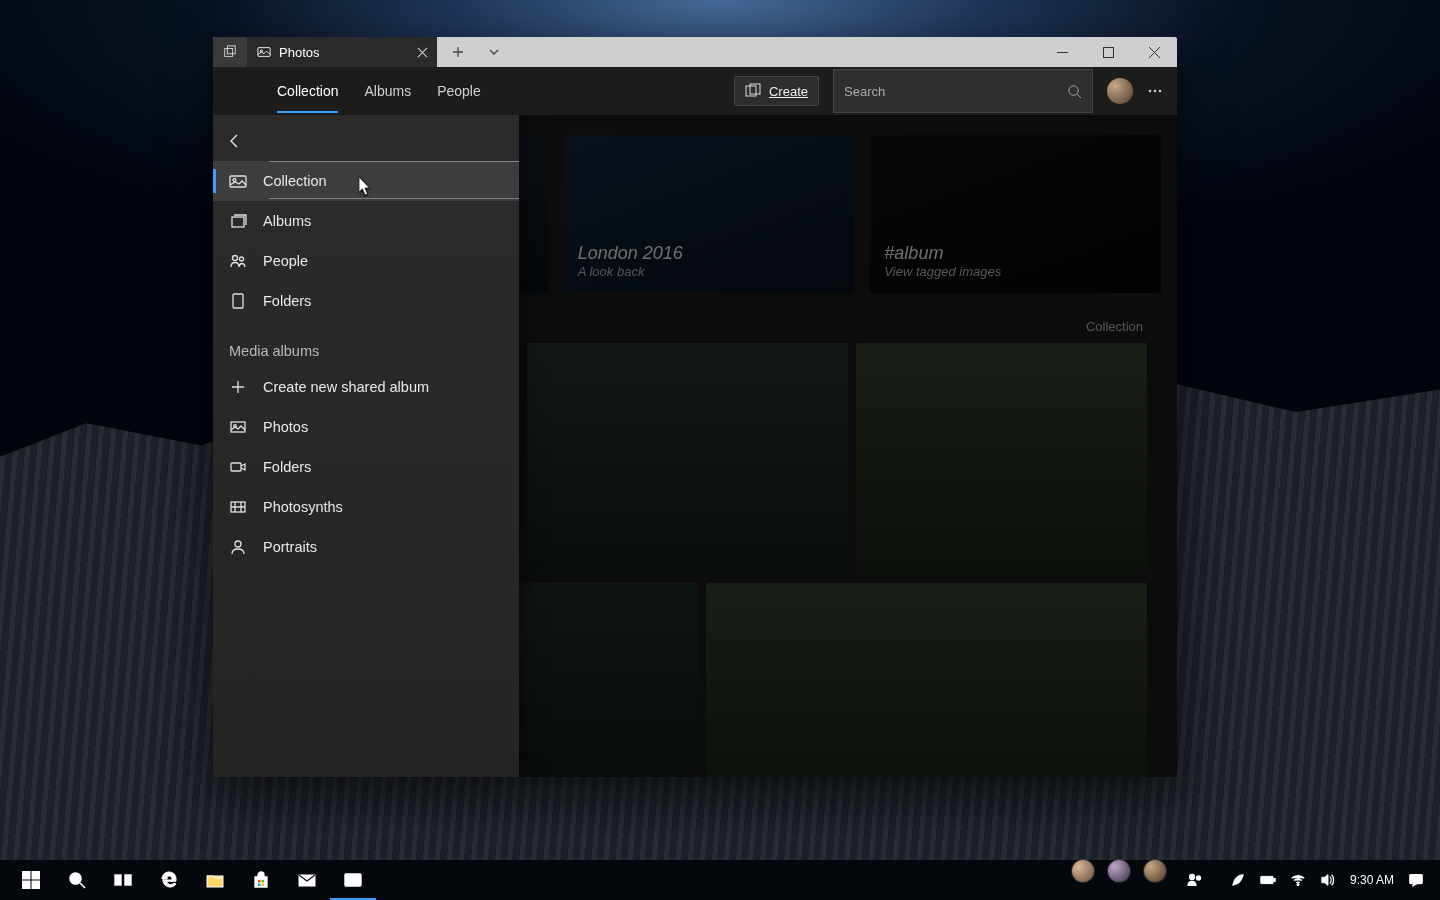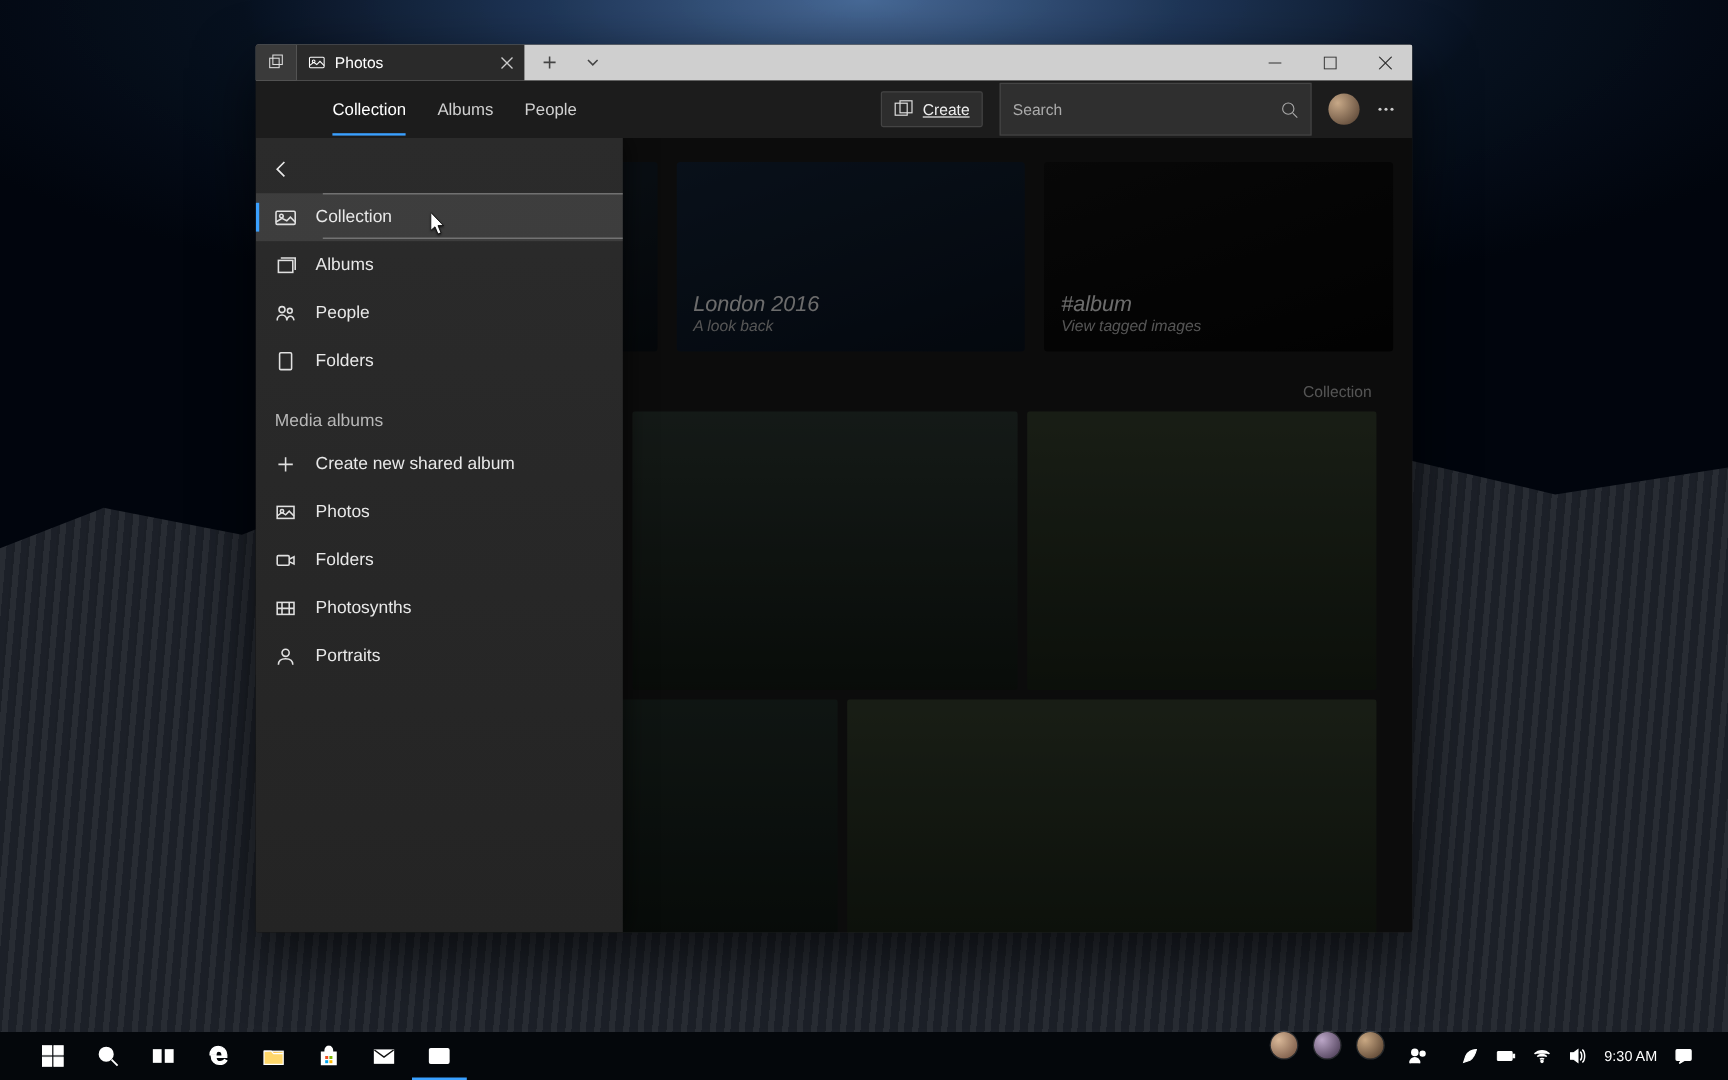"9:30 AM" .taskbar { padding: 0 21px -> 0 8px }
